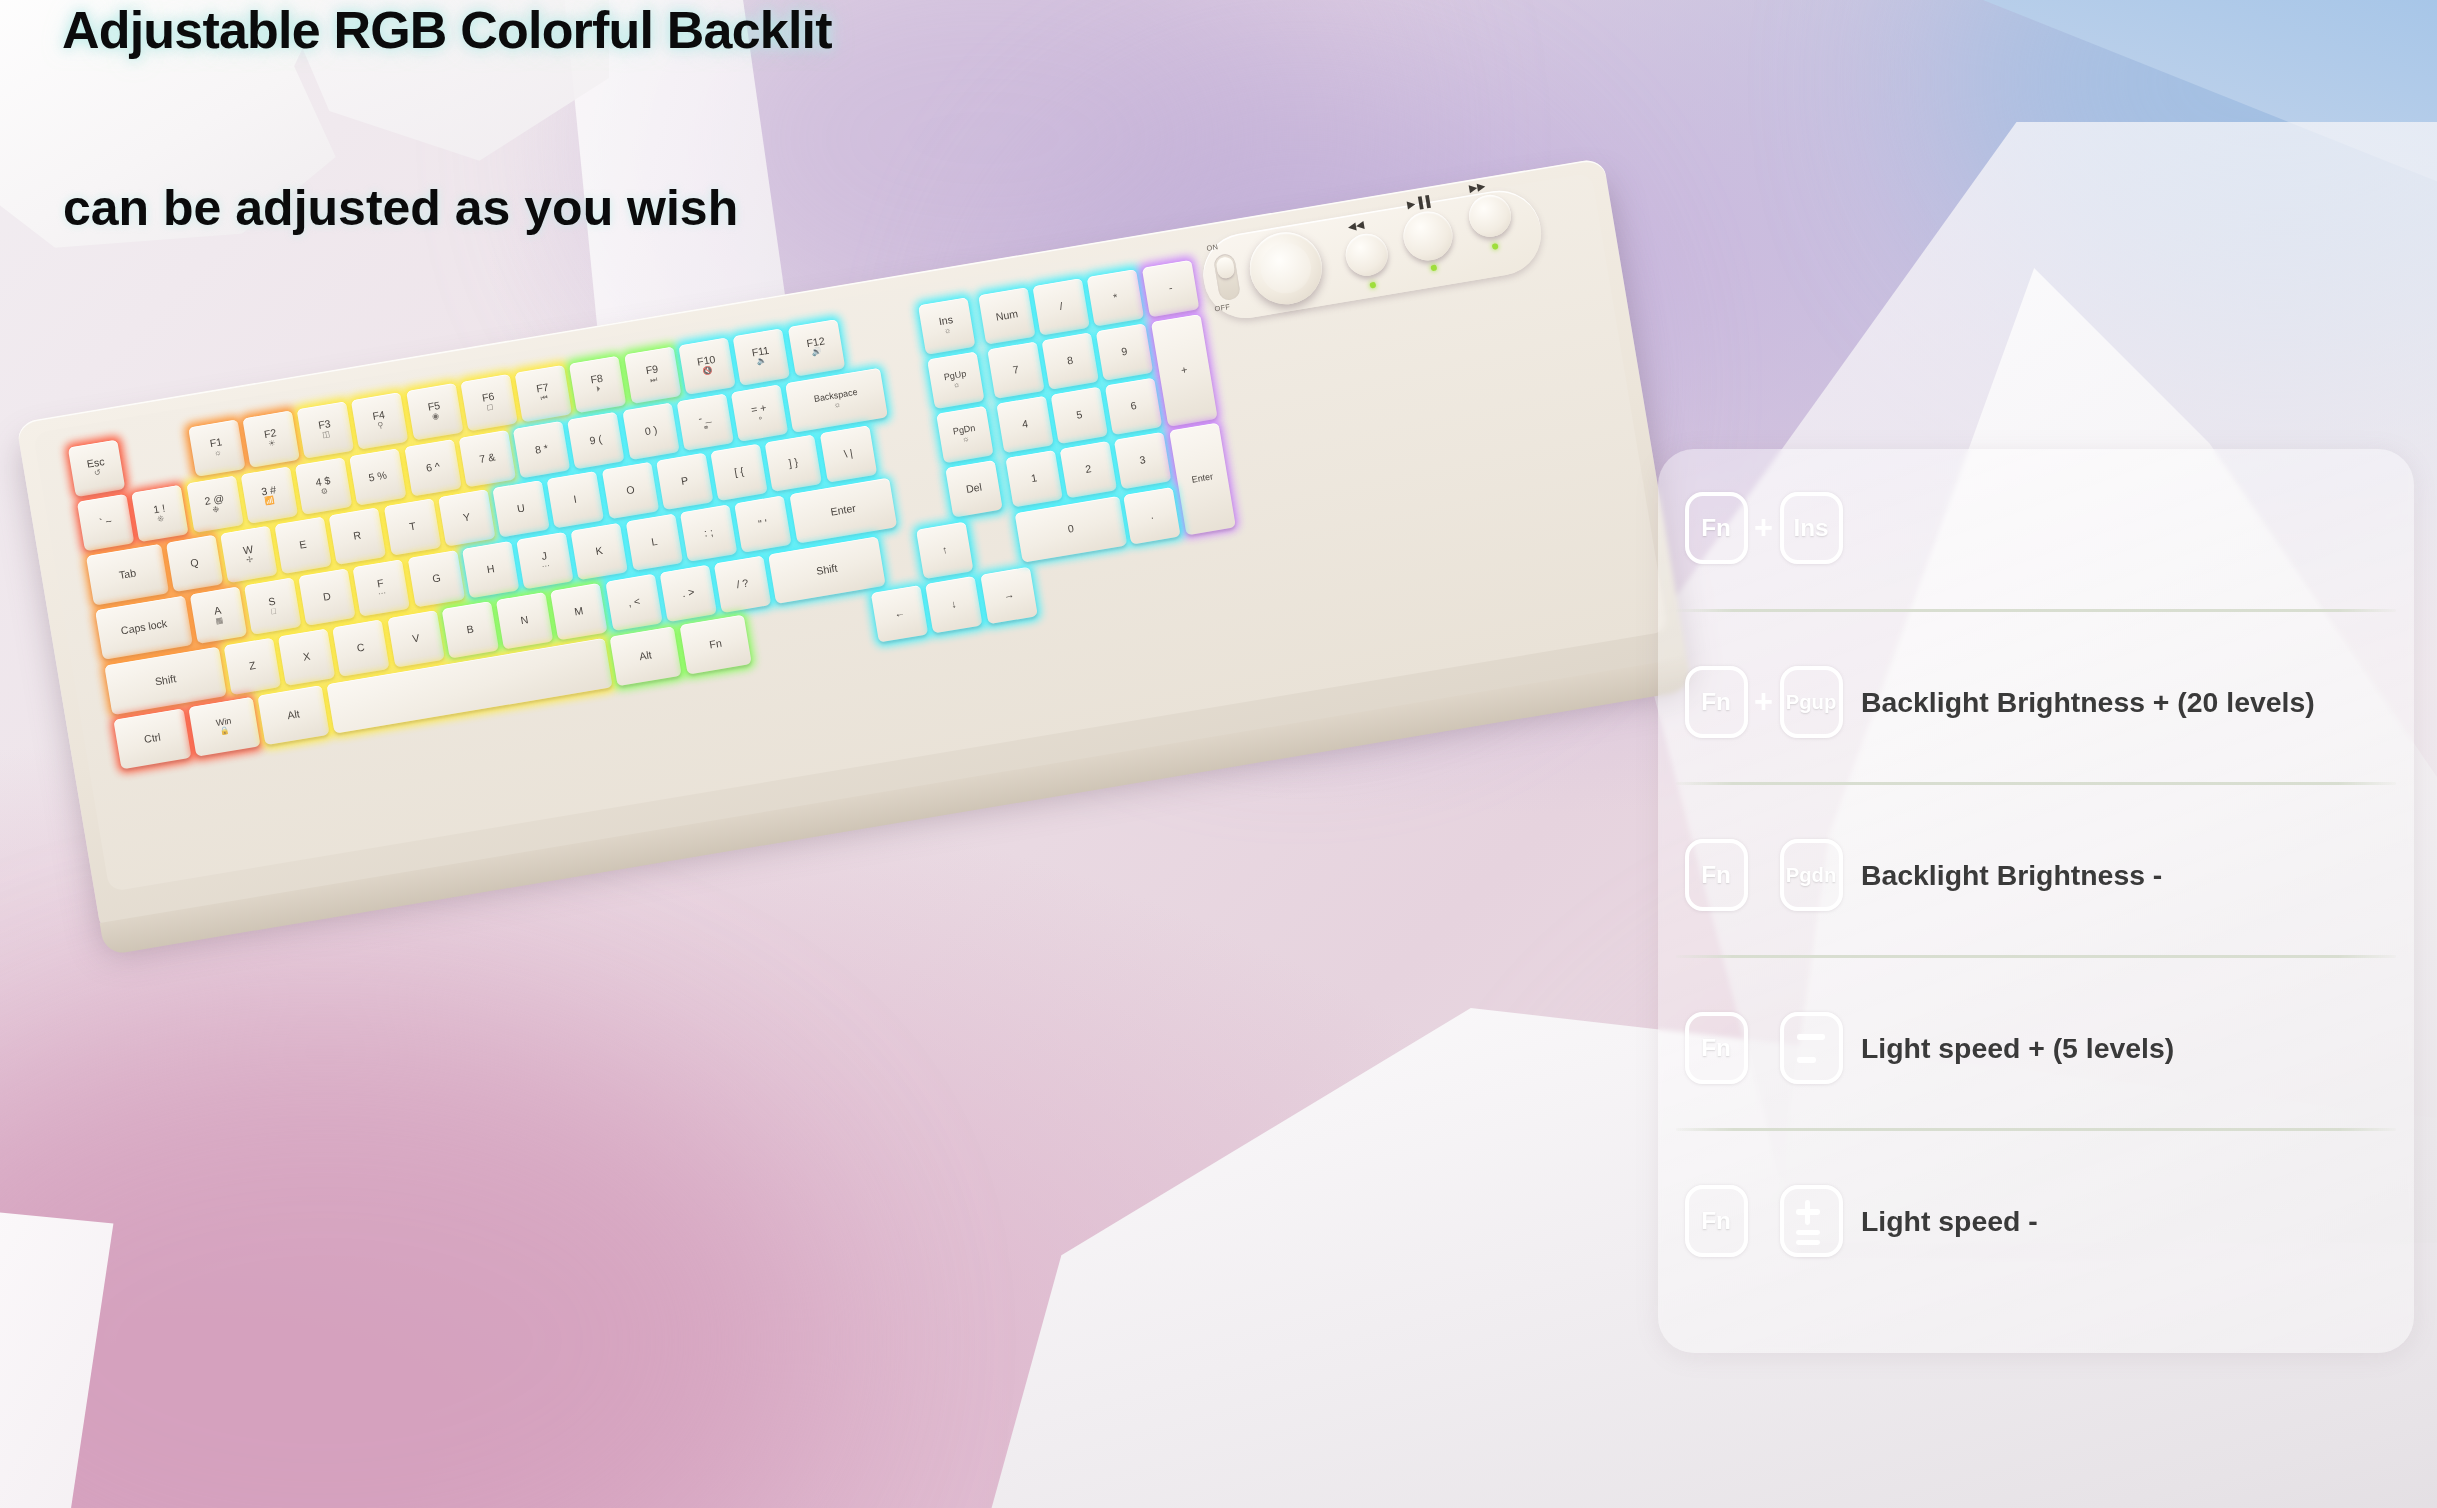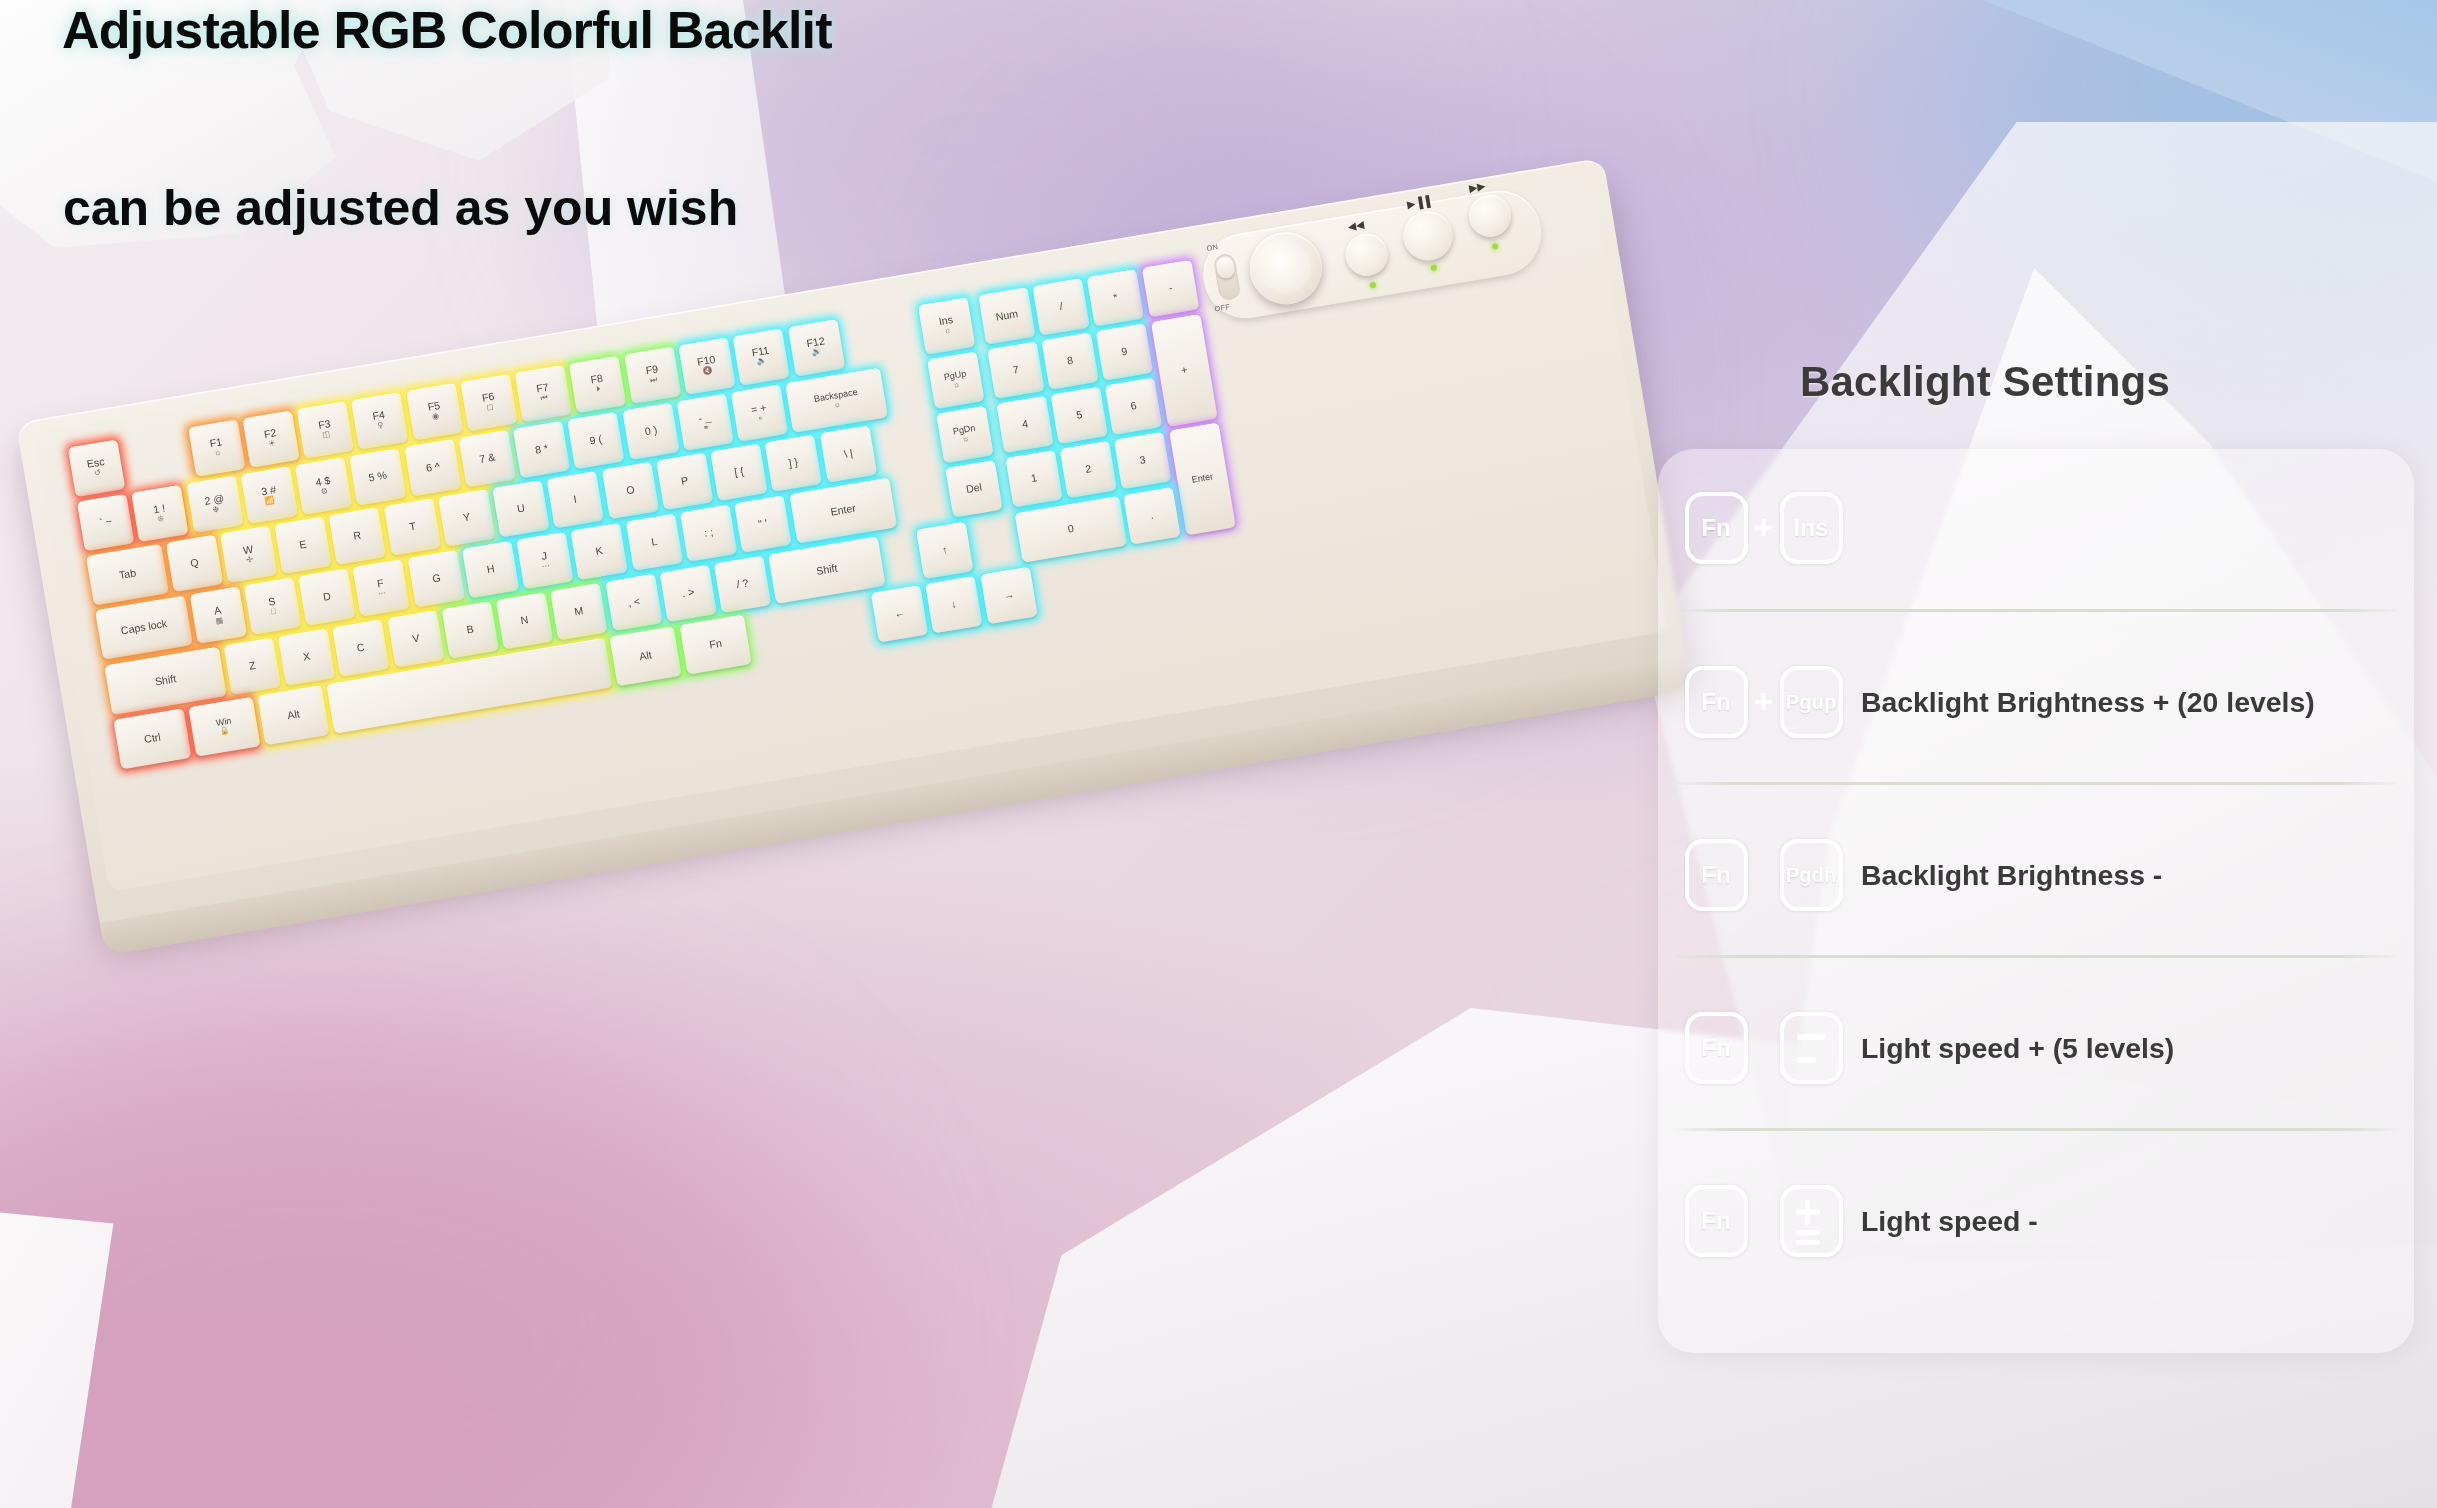"Backlight Settings" div.panel-title { html: <div>Backlight Settings</div> -> none }
